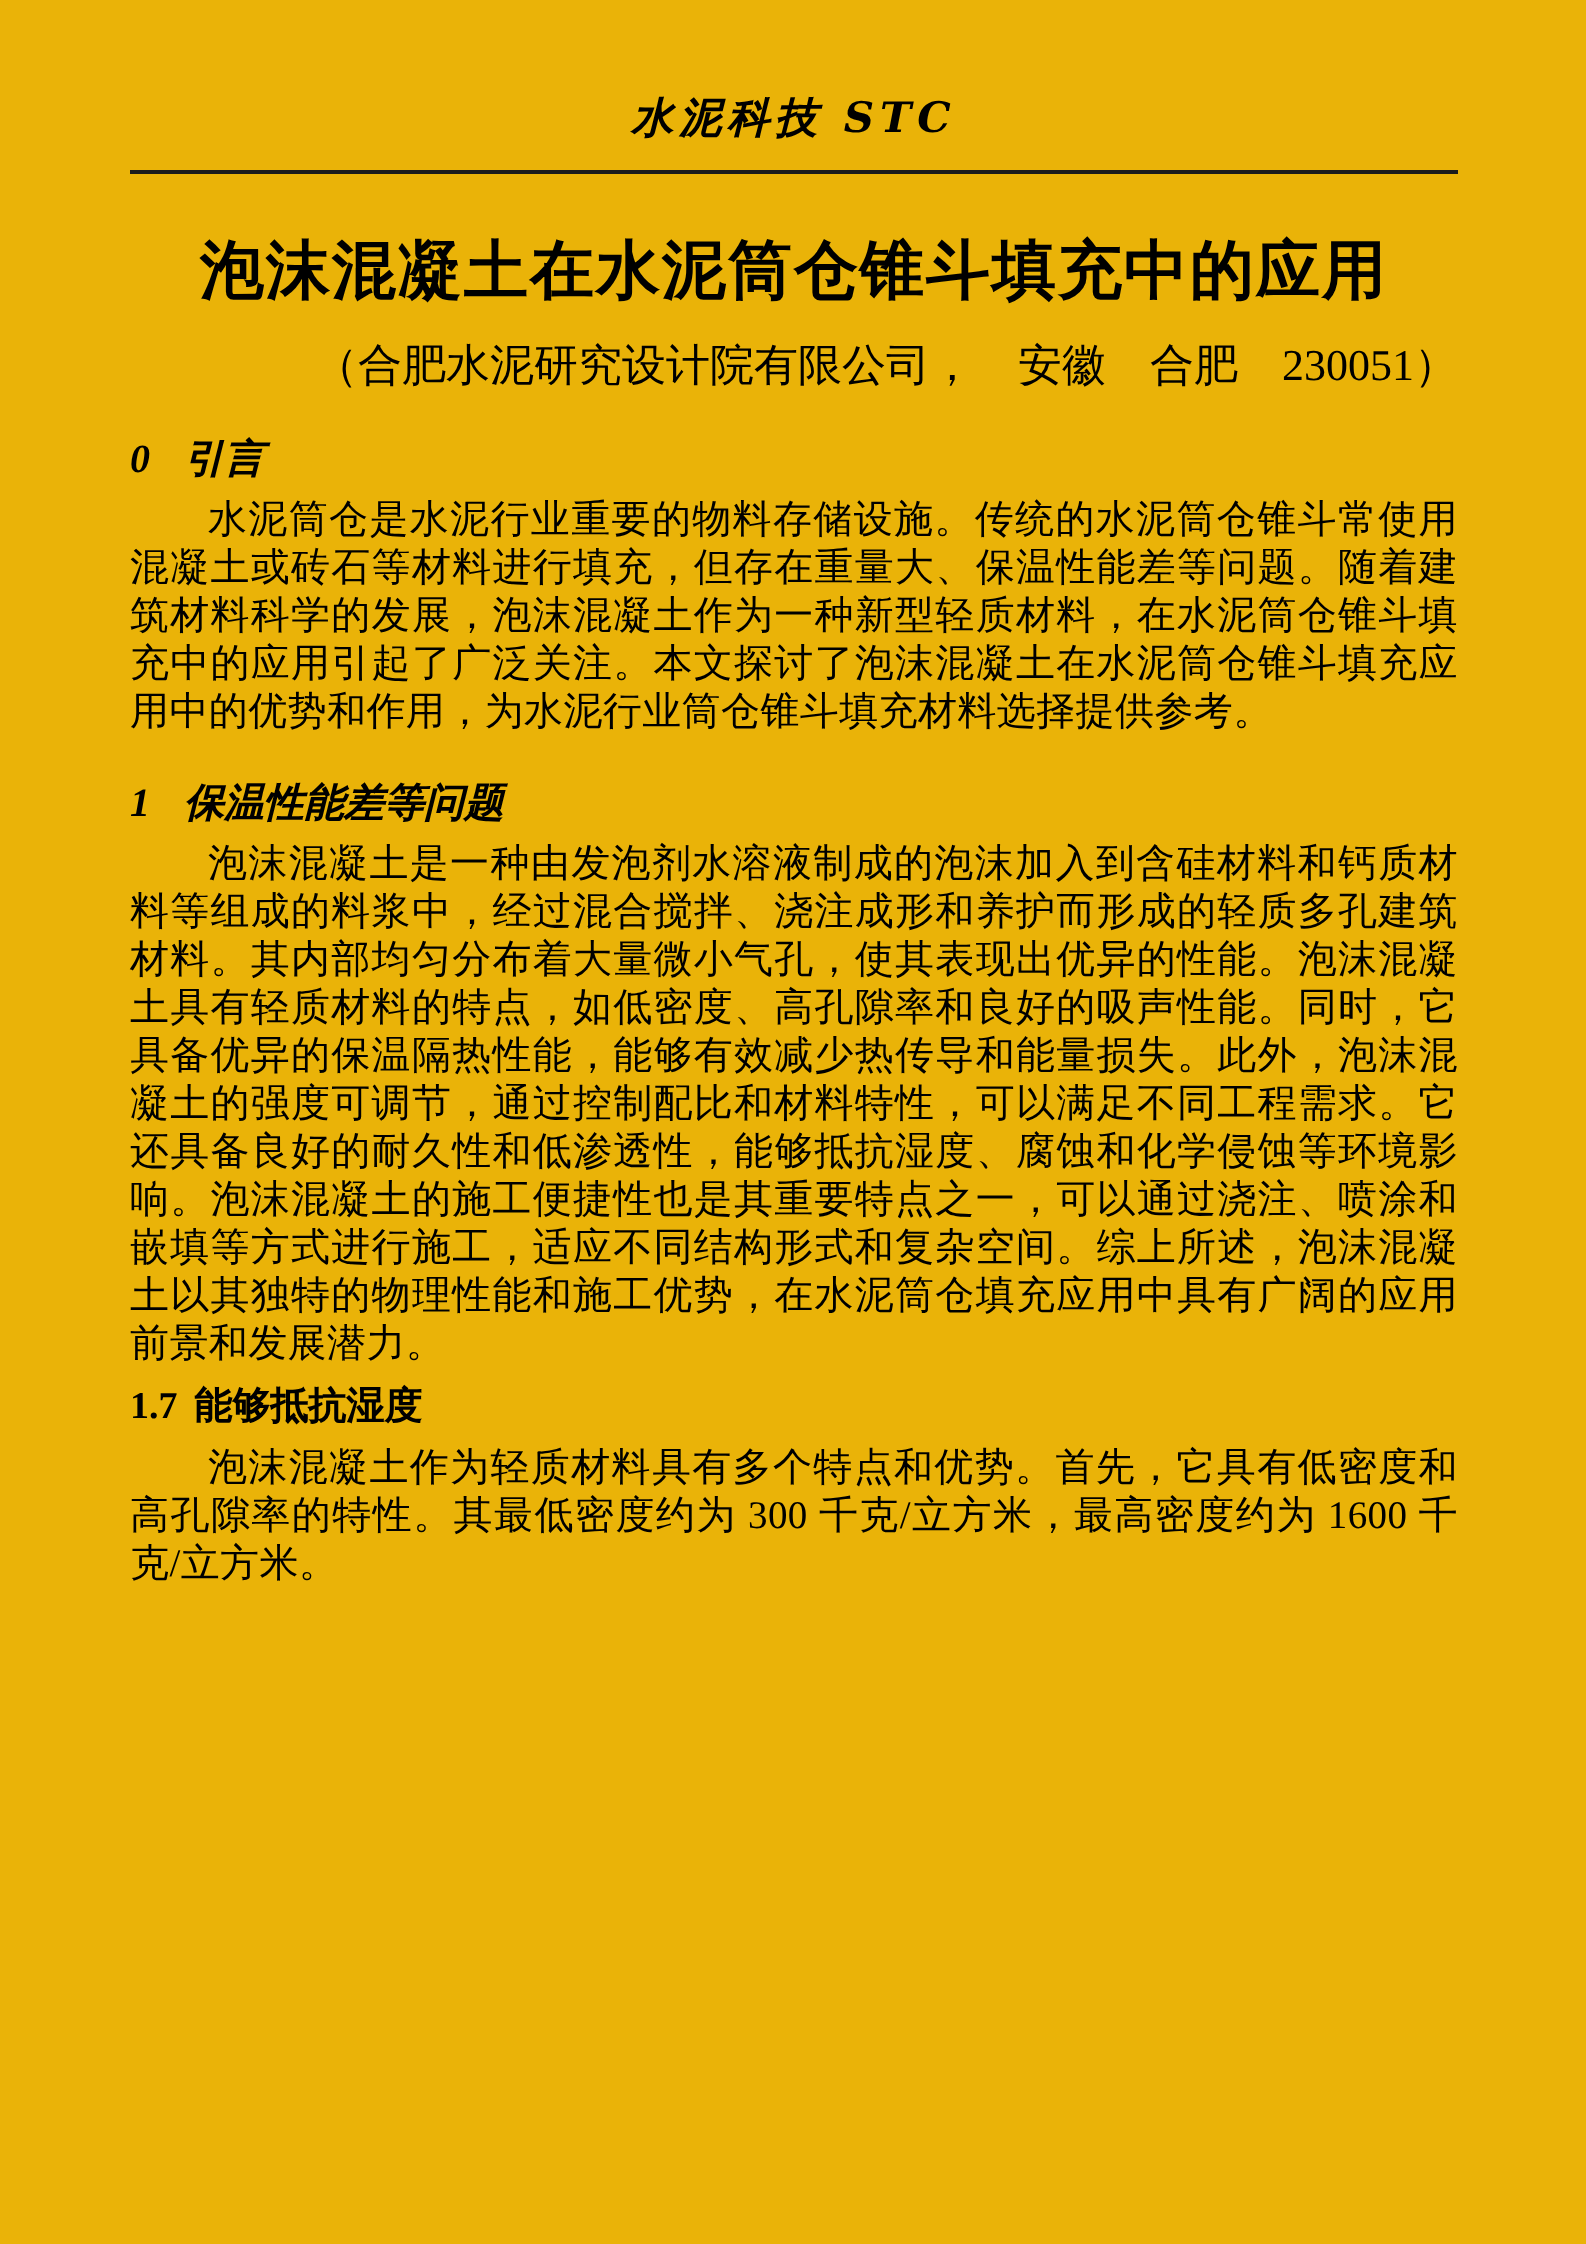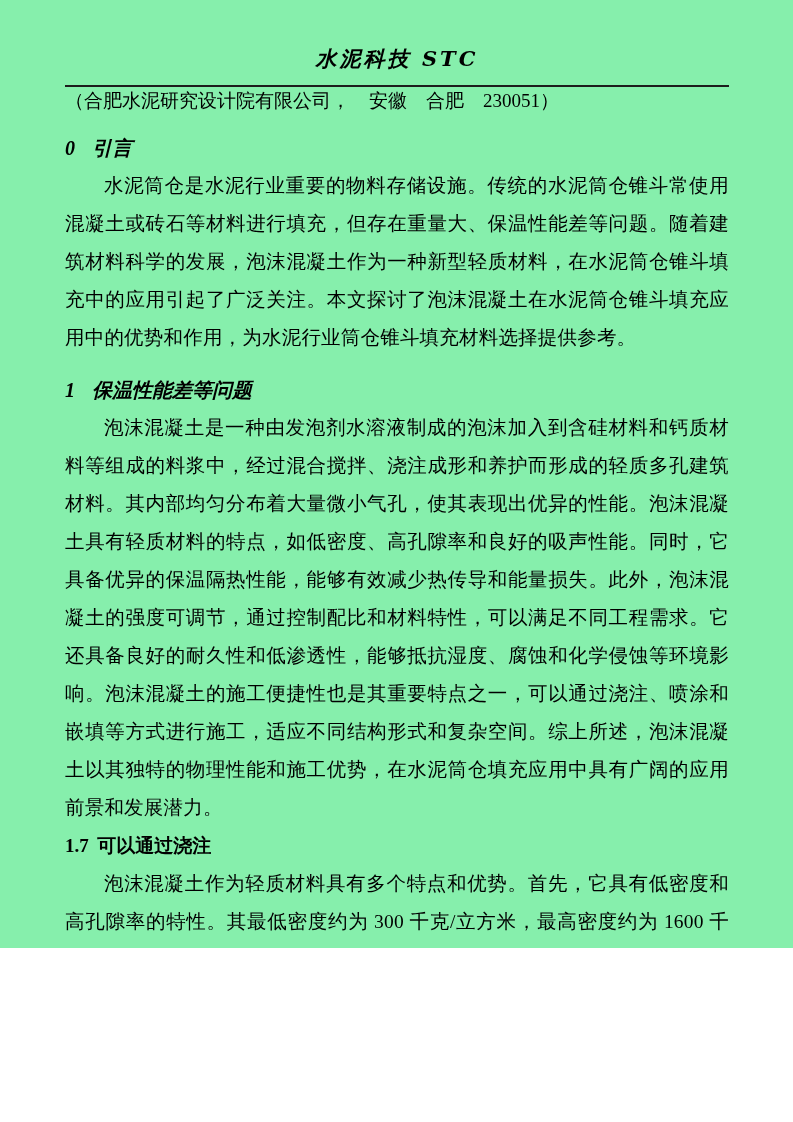"水泥科技 STC" .page { background: #86efac -> #eab308; height: 948px -> 1122px }
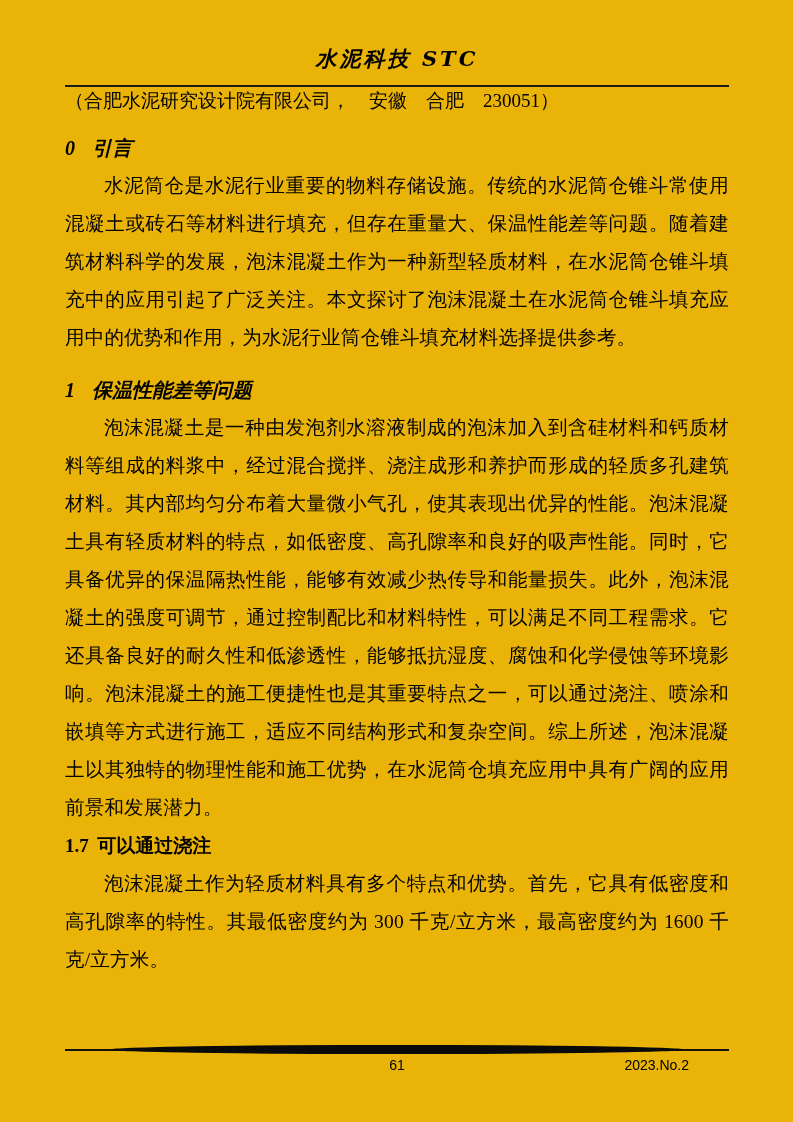"泡沫混凝土在水泥筒仓锥斗填充中的应用" h1.title { html: none -> <h1>泡沫混凝土在水泥筒仓锥斗填充中的应用</h1> }
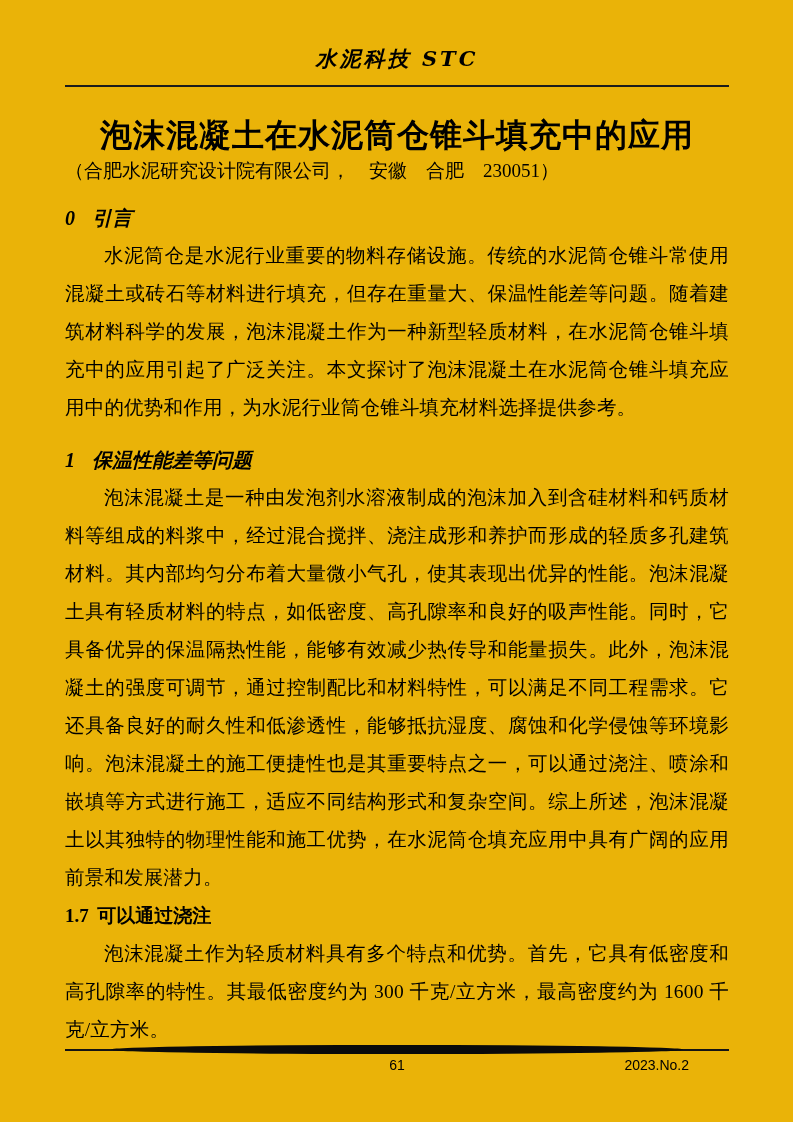"（合肥水泥研究设计院有限公司， 安徽 合肥 230051）" .affiliation { font-size: 19px -> 22px; margin-top: none -> 12px; text-align: left -> right }
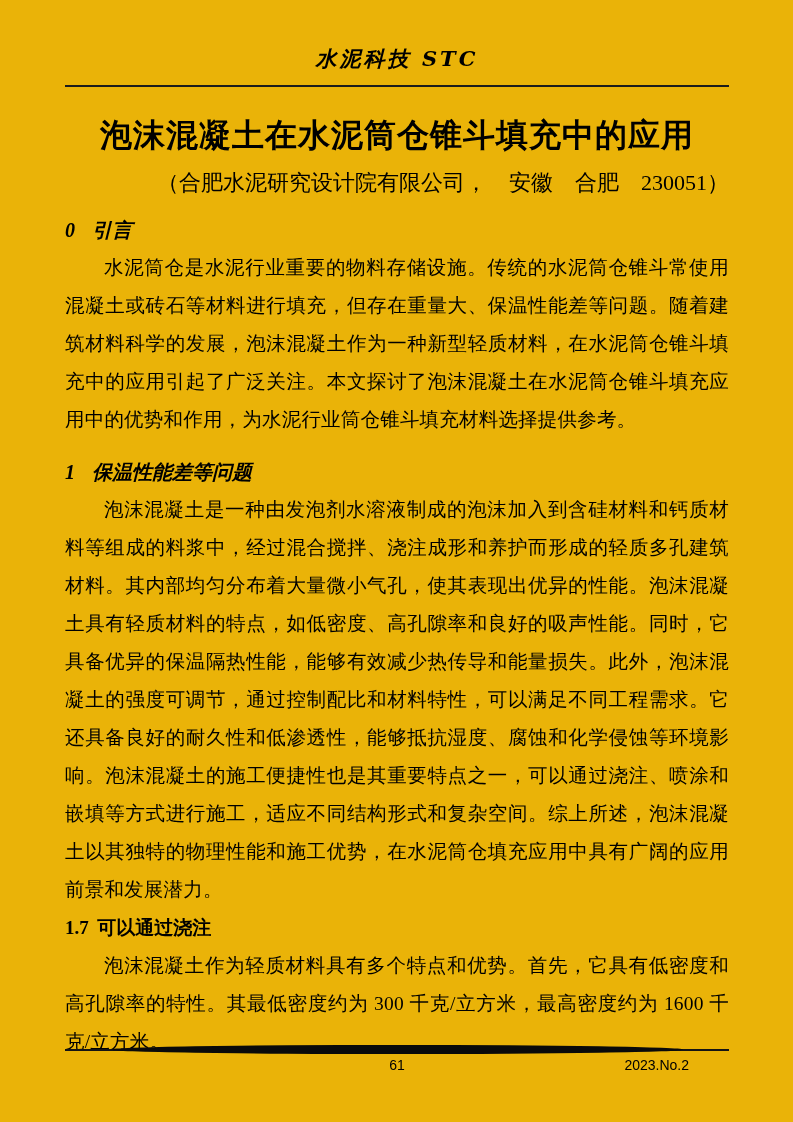"水泥筒仓是水泥行业重要的物料存储设施。传统的水泥筒仓锥斗常使用混凝土或砖石等材料" p.body { line-height: 38px -> 24px }
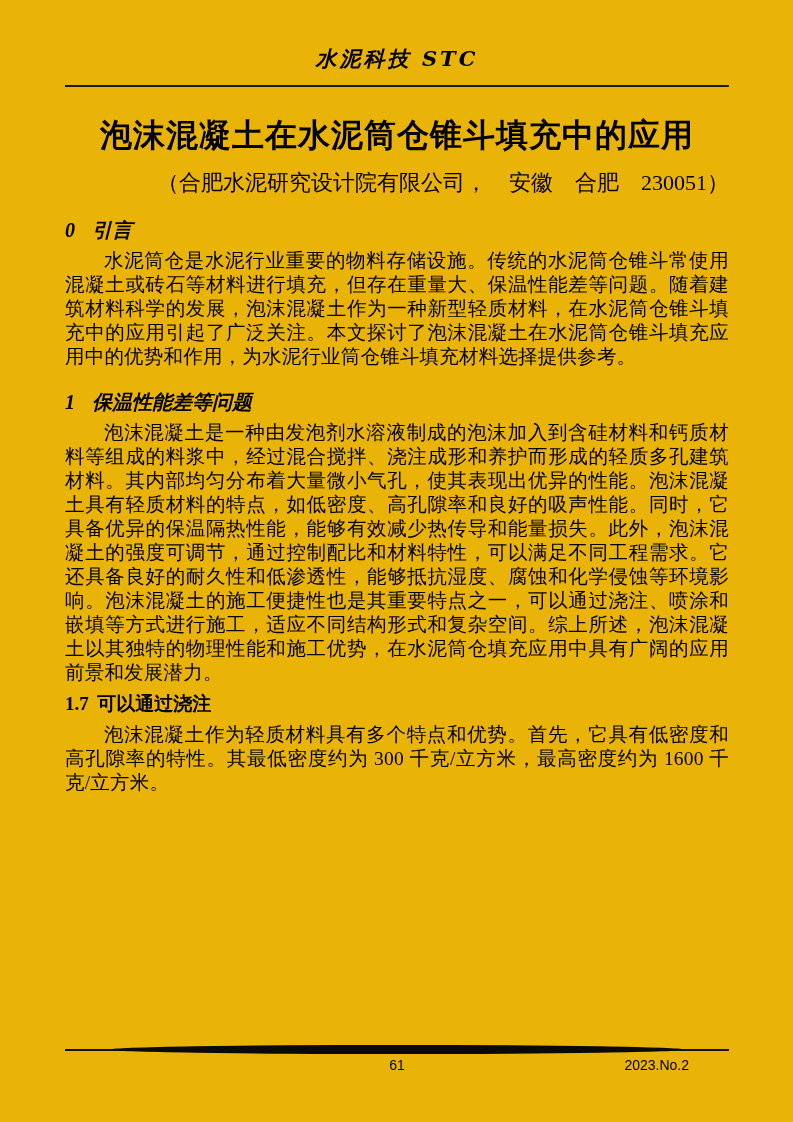"可以通过浇注" span { text: 可以通过浇注 -> 能够抵抗湿度 }
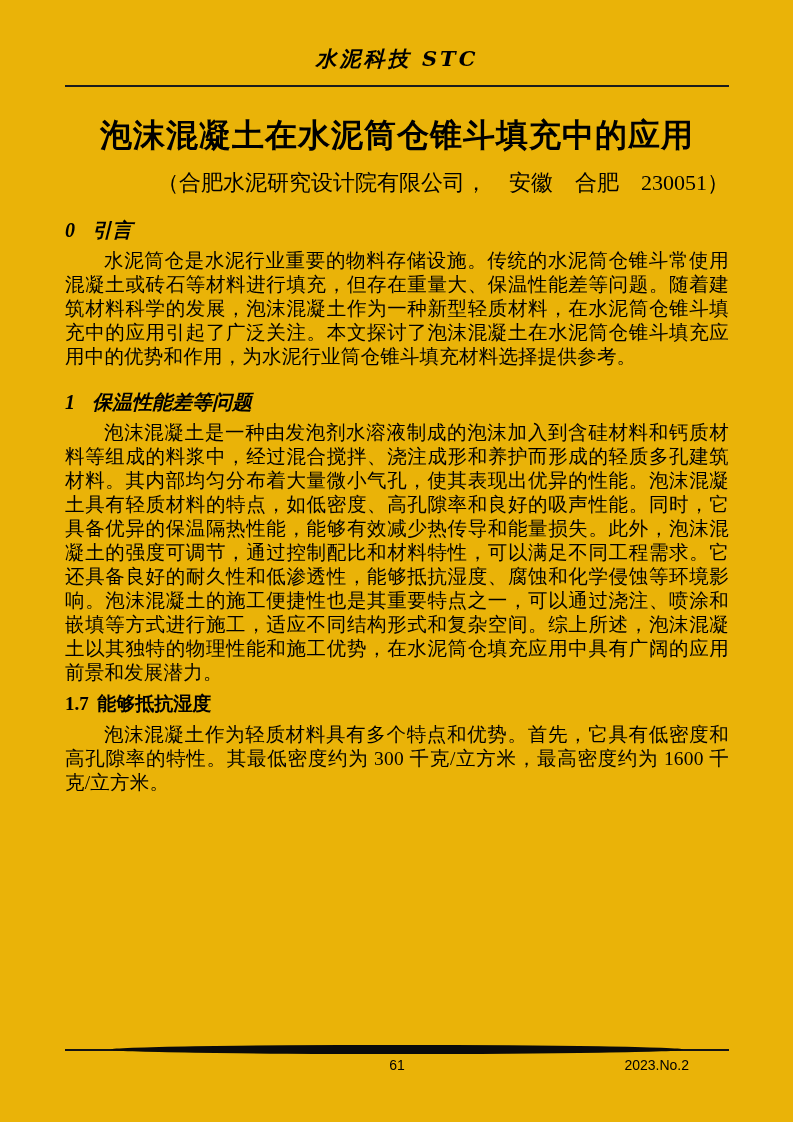"61" footer.footer { html: <footer> <div> <span></span> <span></span> </div> <div> <span>61</span> <span>2023.No.2</span> </div> </footer> -> none }
